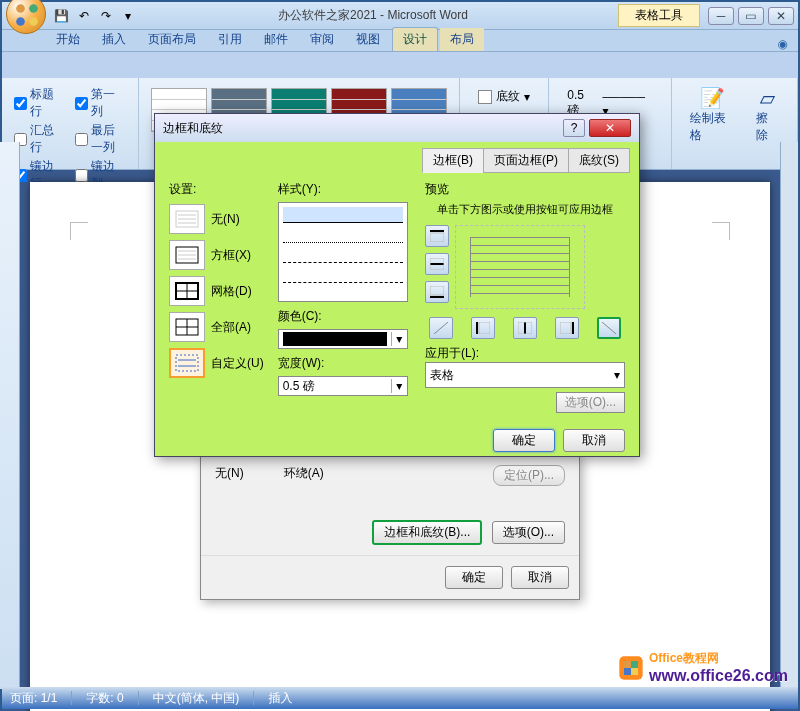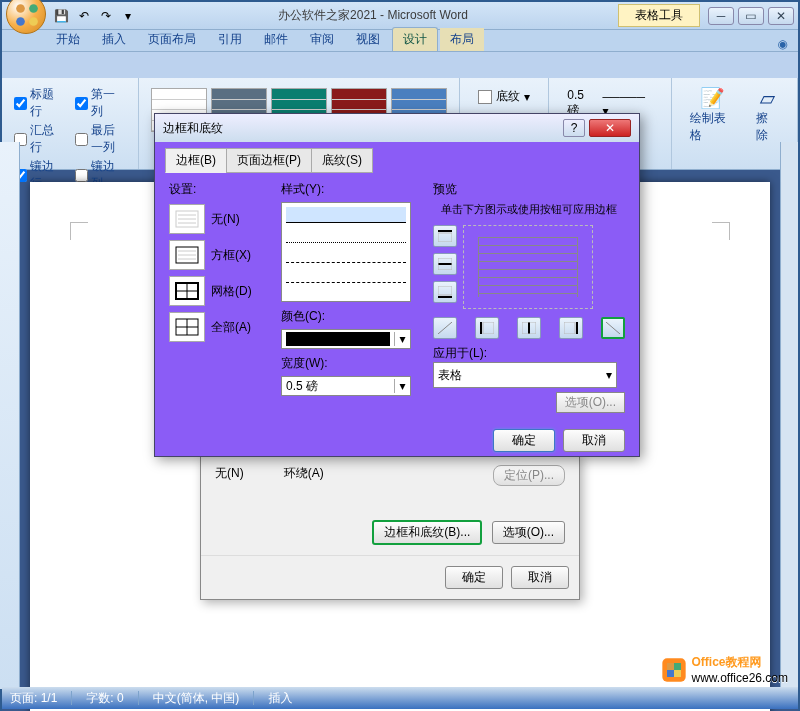"边框和底纹" .borders-dialog { background: #8b5cf6 -> #bef264 }
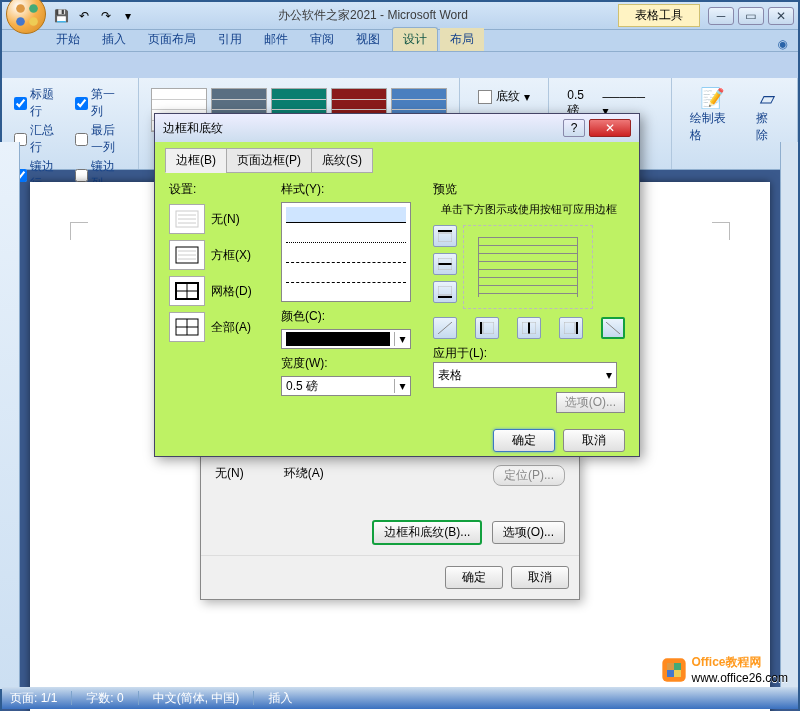"边框(B)" .bd-tabs { justify-content: none -> flex-end; padding: 6px 10px 0 10px -> 6px 10px 0 2px }
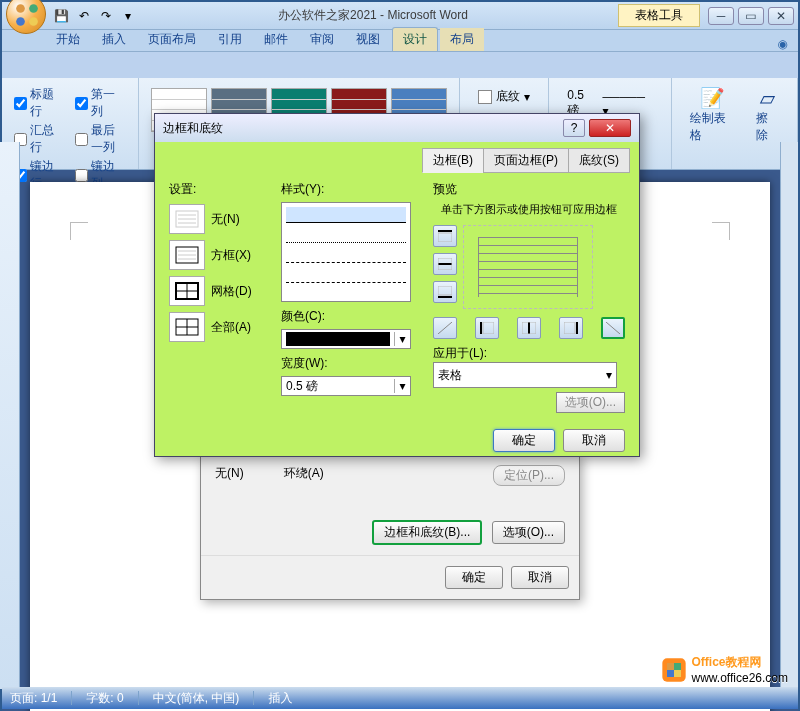"自定义(U)" div.setting-opt { html: none -> <div> <div> <svg> <rect></rect> <line></line> <line></line> </svg> </div> <span>自定义(U)</span> </div> }
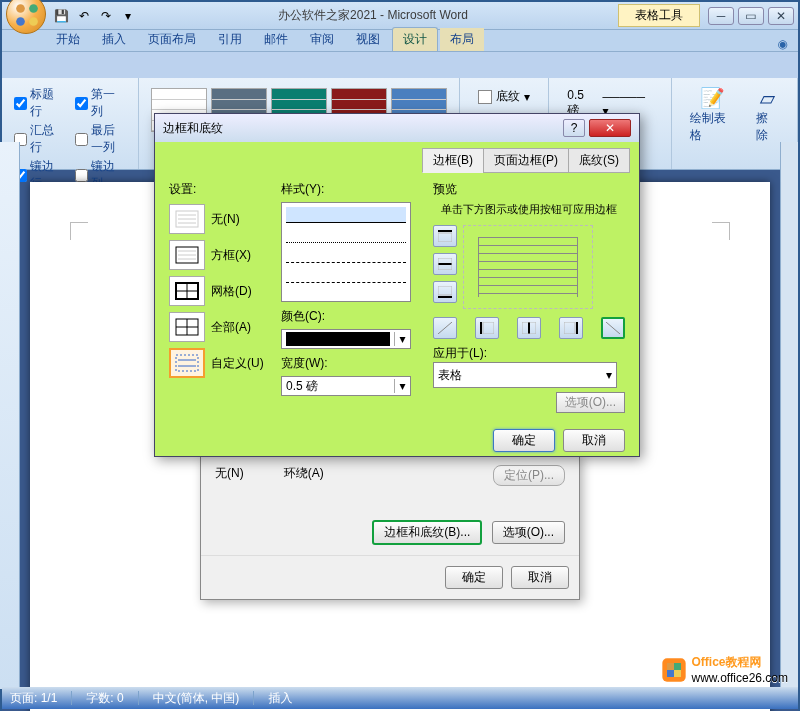"表格" .apply-sel { width: 184px -> 200px }
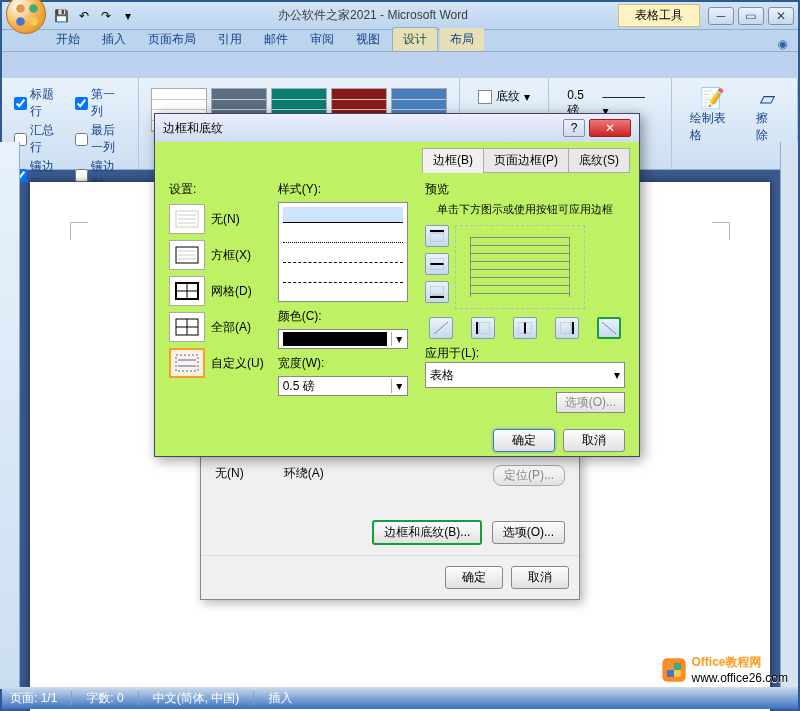"www.office26.com" .watermark .sub { color: #000000 -> #4c1d95; font-size: 12px -> 16px; font-weight: normal -> bold }
